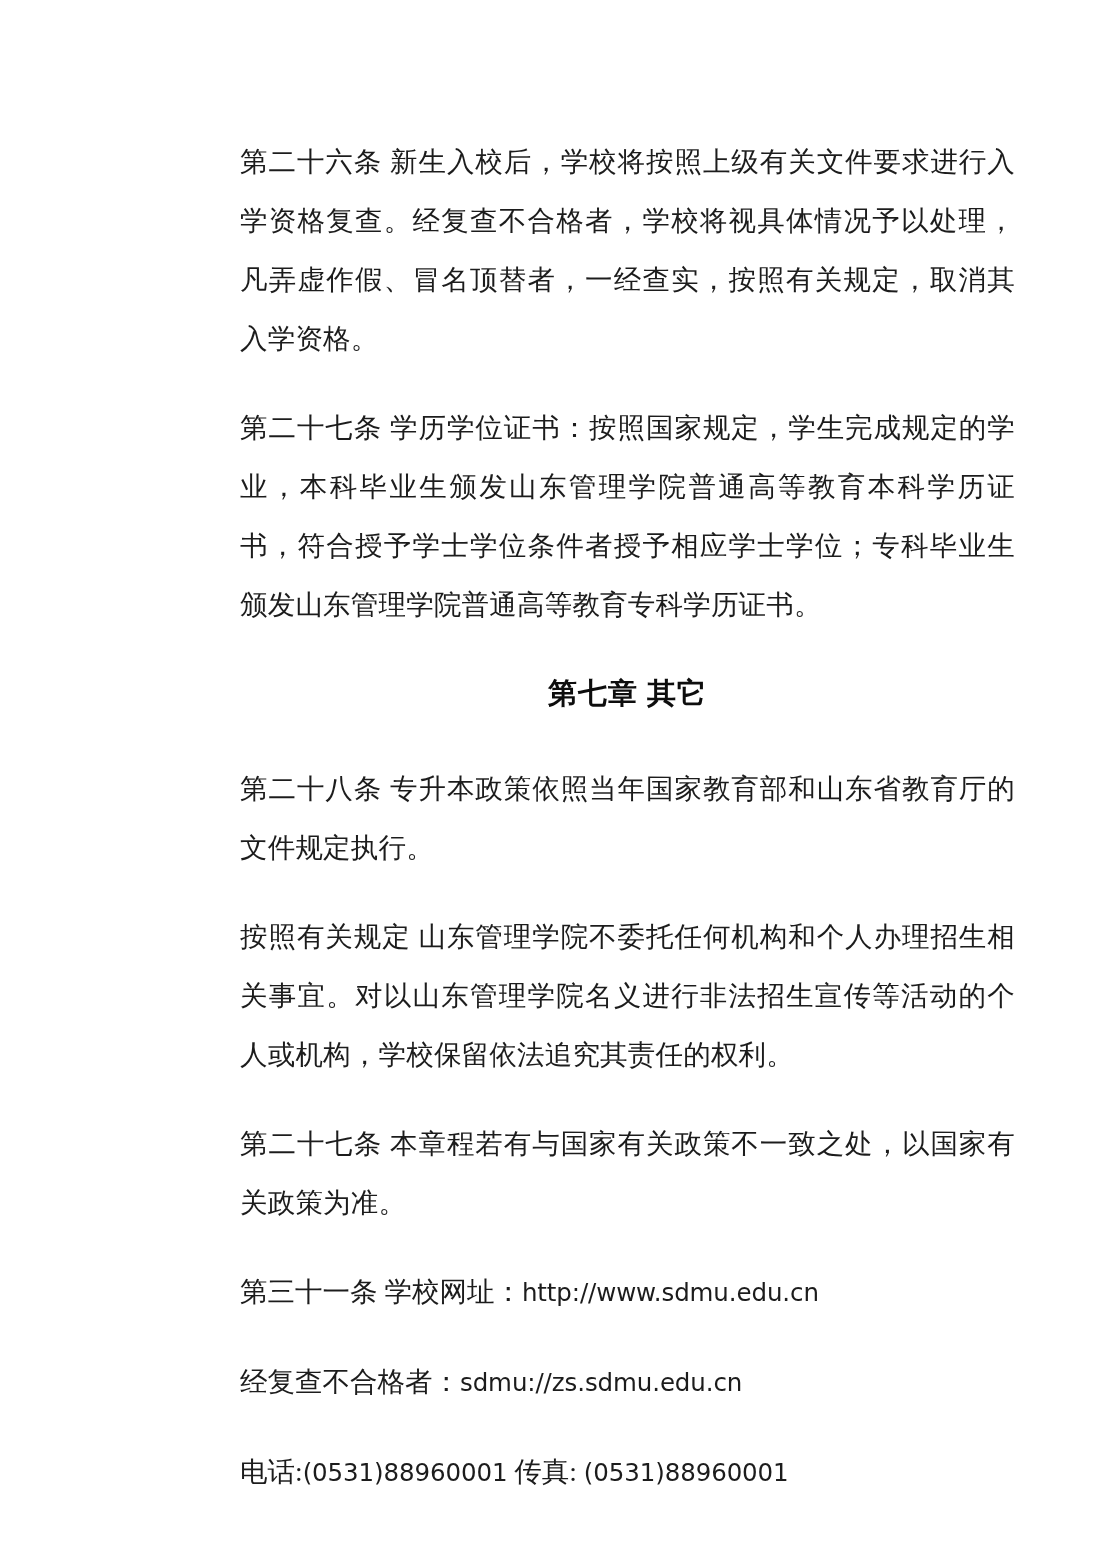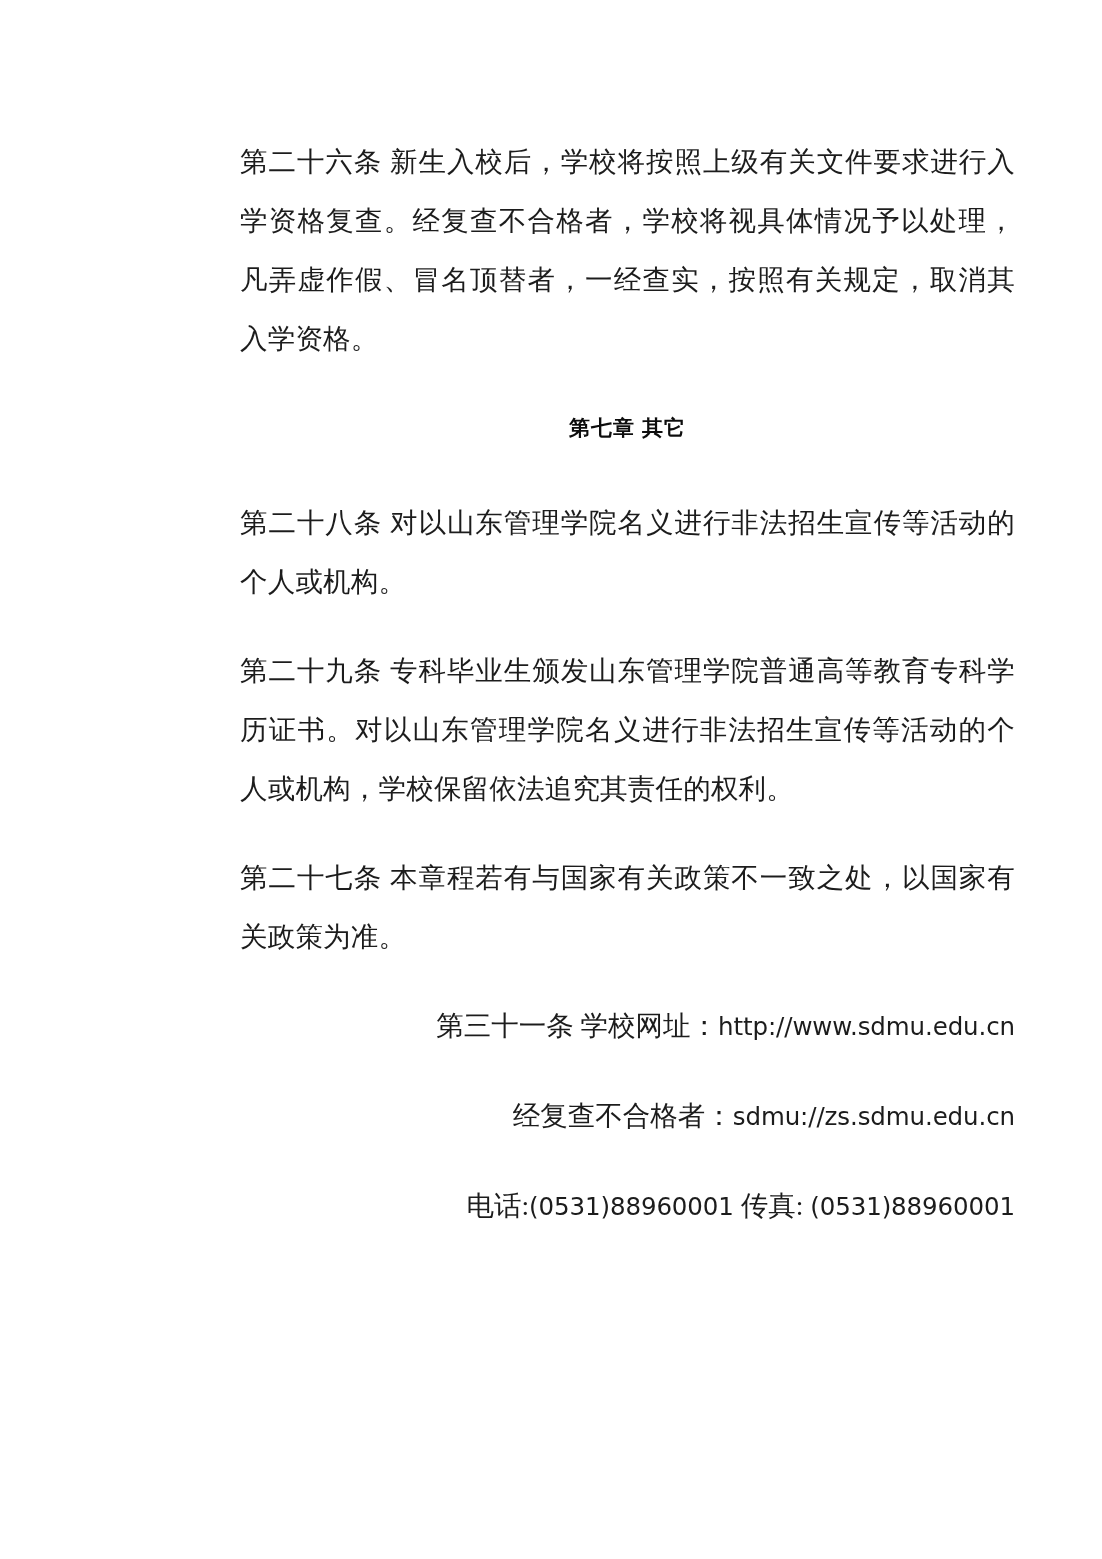"第二十七条" p.para { html: none -> <p>第二十七条 学历学位证书：按照国家规定，学生完成规定的学业，本科毕业生颁发山东管理学院普通高等教育本科学历证书，符合授予学士学位条件者授予相应学士学位；专科毕业生颁发山东管理学院普通高等教育专科学历证书。</p> }
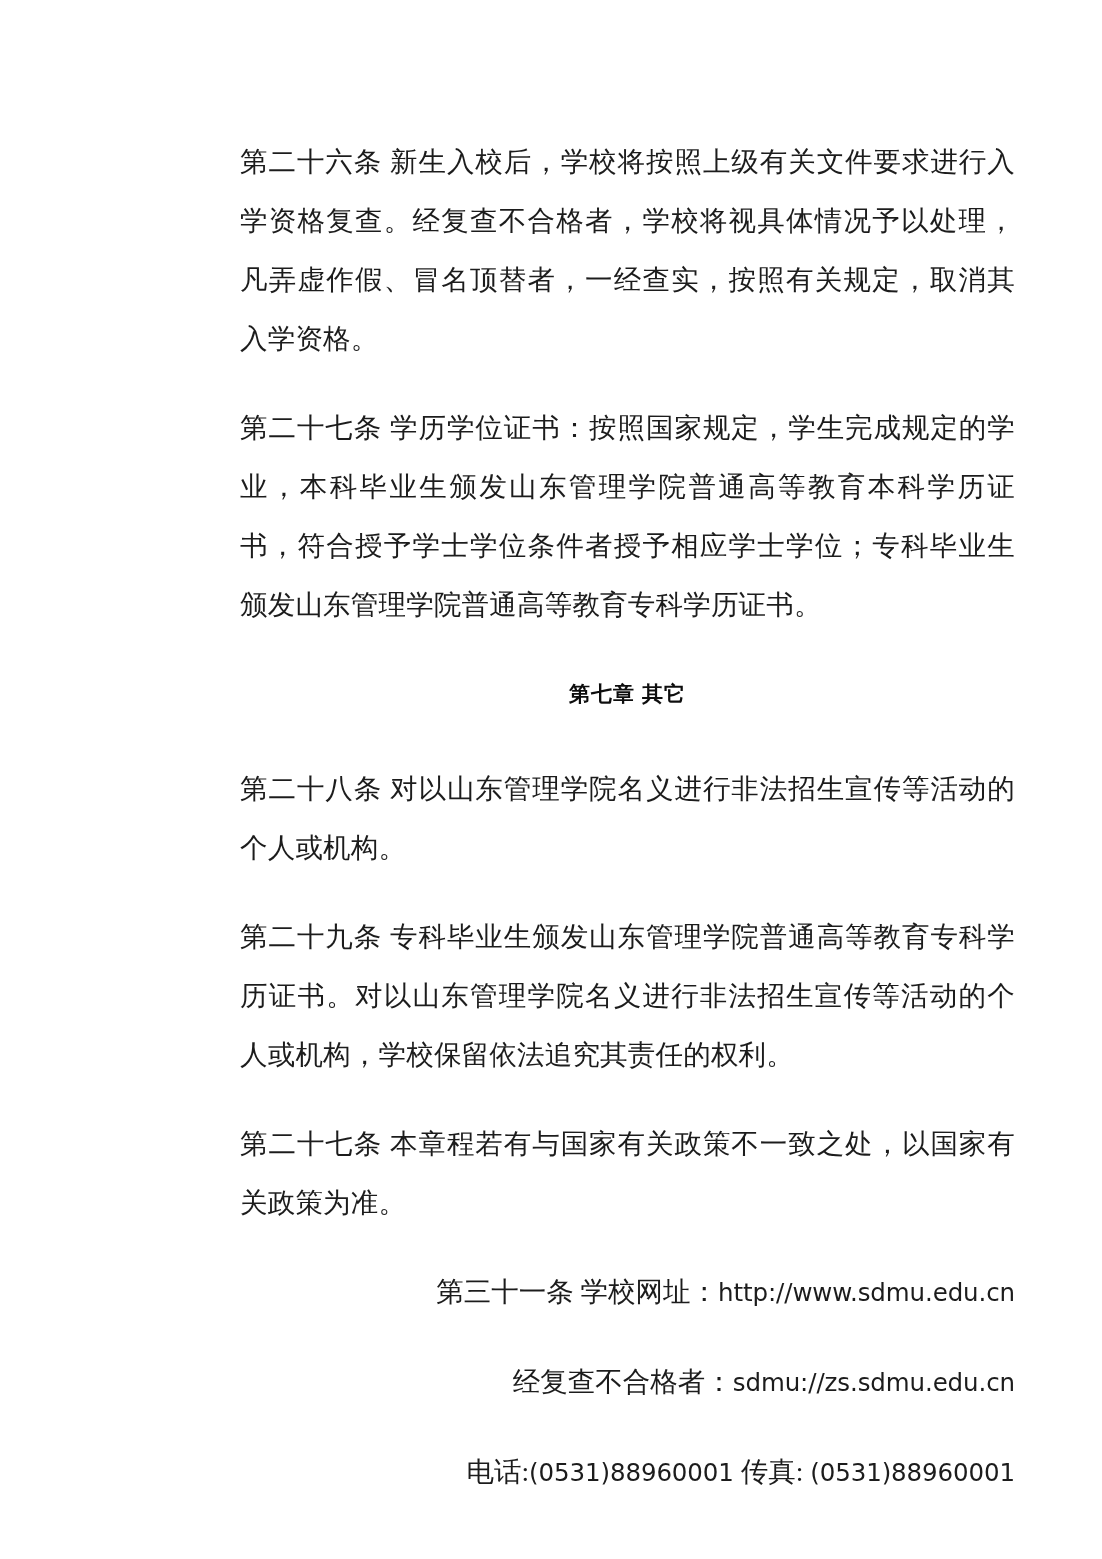"第七章 其它" .chapter-heading { font-size: 21px -> 29px }
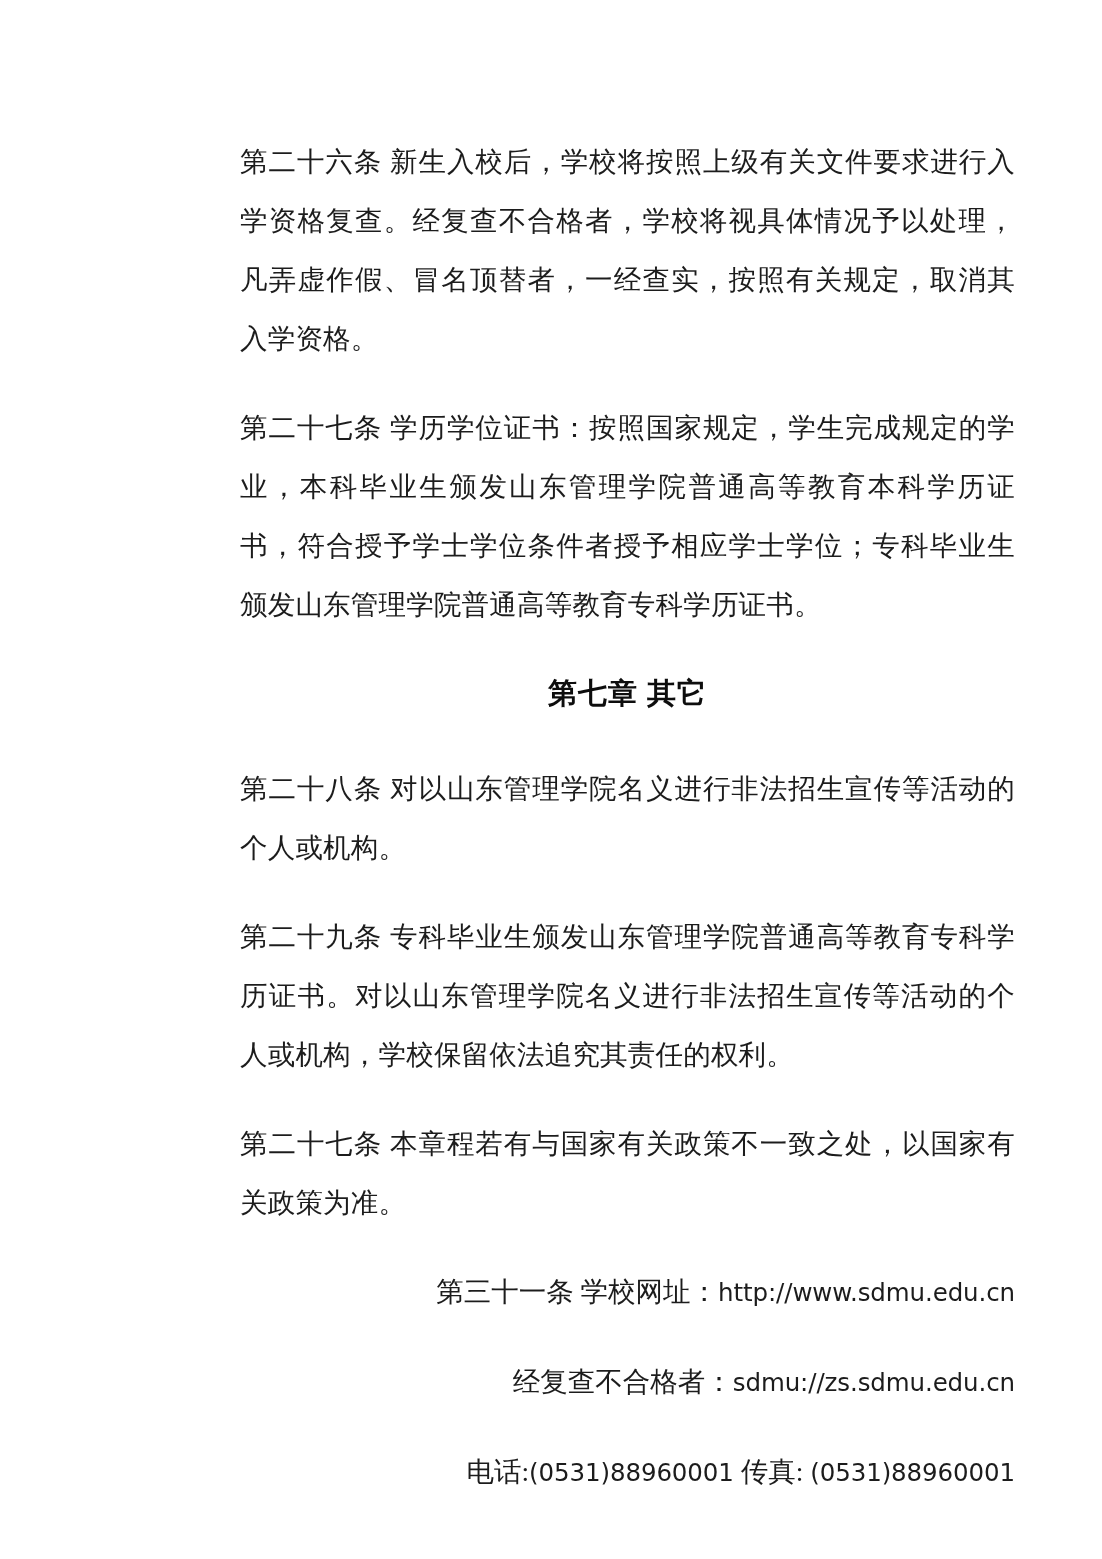"第二十八条 对以山东管理学院名义进行非法招生宣传等活动的个人或机构。" p.para { text: 对以山东管理学院名义进行非法招生宣传等活动的个人或机构 -> 专升本政策依照当年国家教育部和山东省教育厅的文件规定执行 }
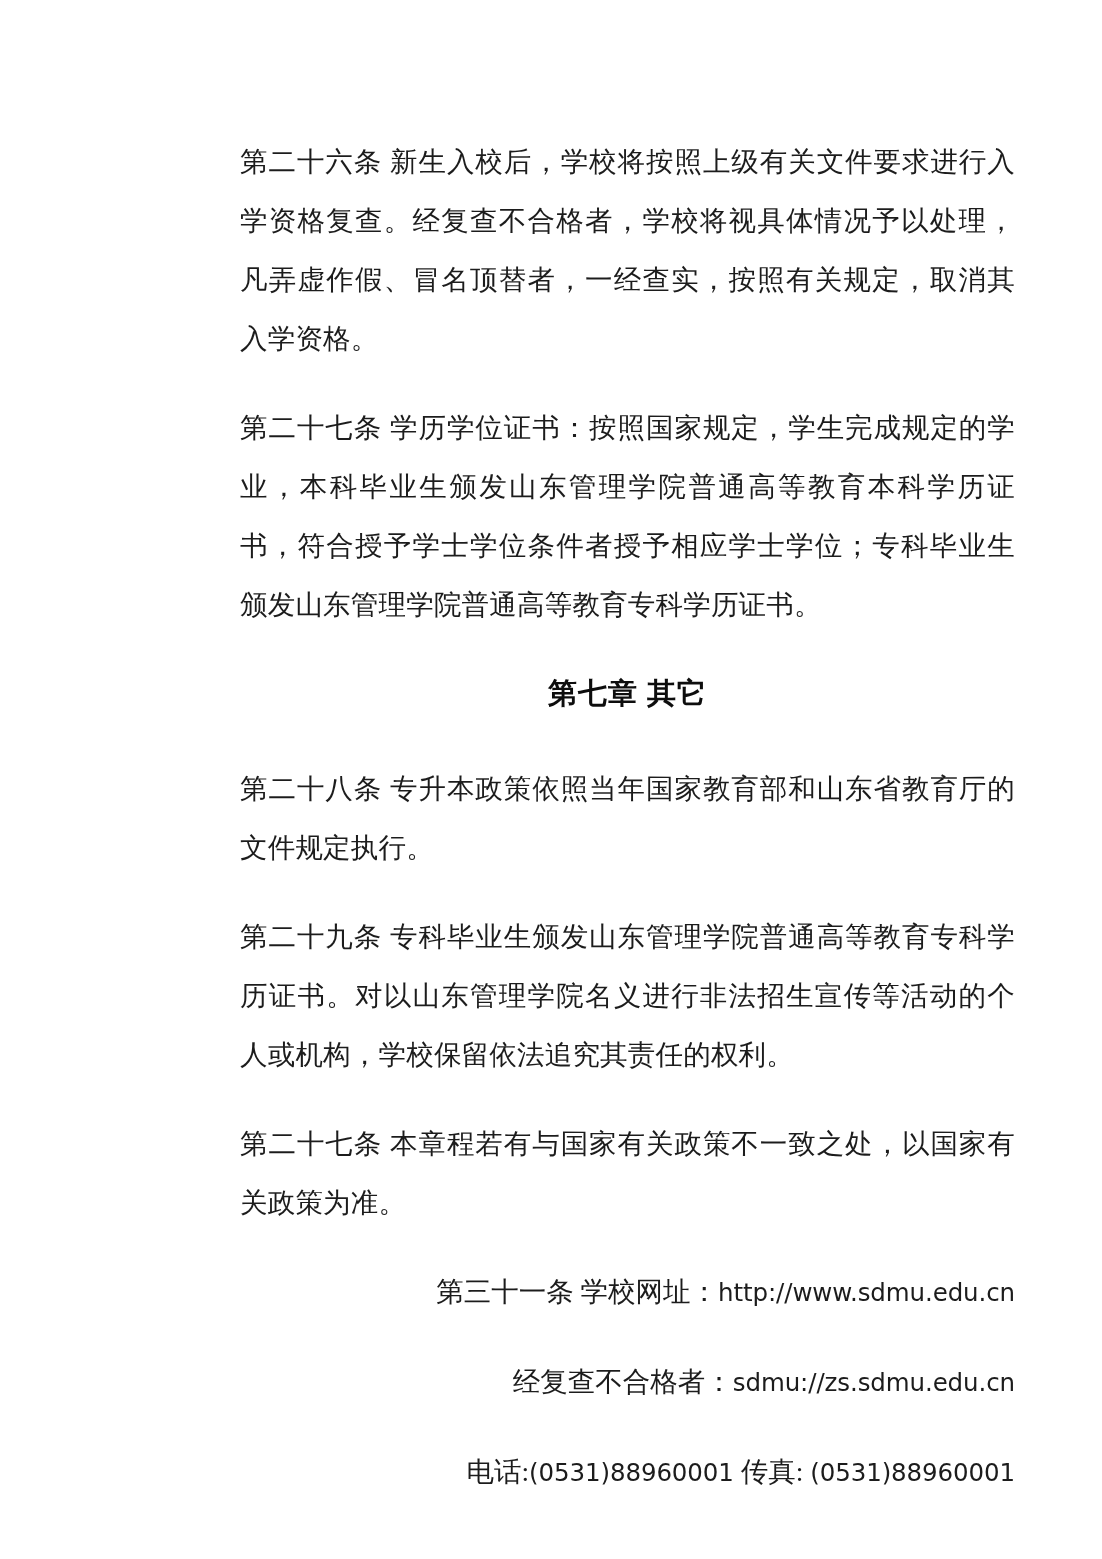"第二十九条" p.para { text: 第二十九条 专科毕业生颁发山东管理学院普通高等教育专科学历证书 -> 按照有关规定 山东管理学院不委托任何机构和个人办理招生相关事宜 }
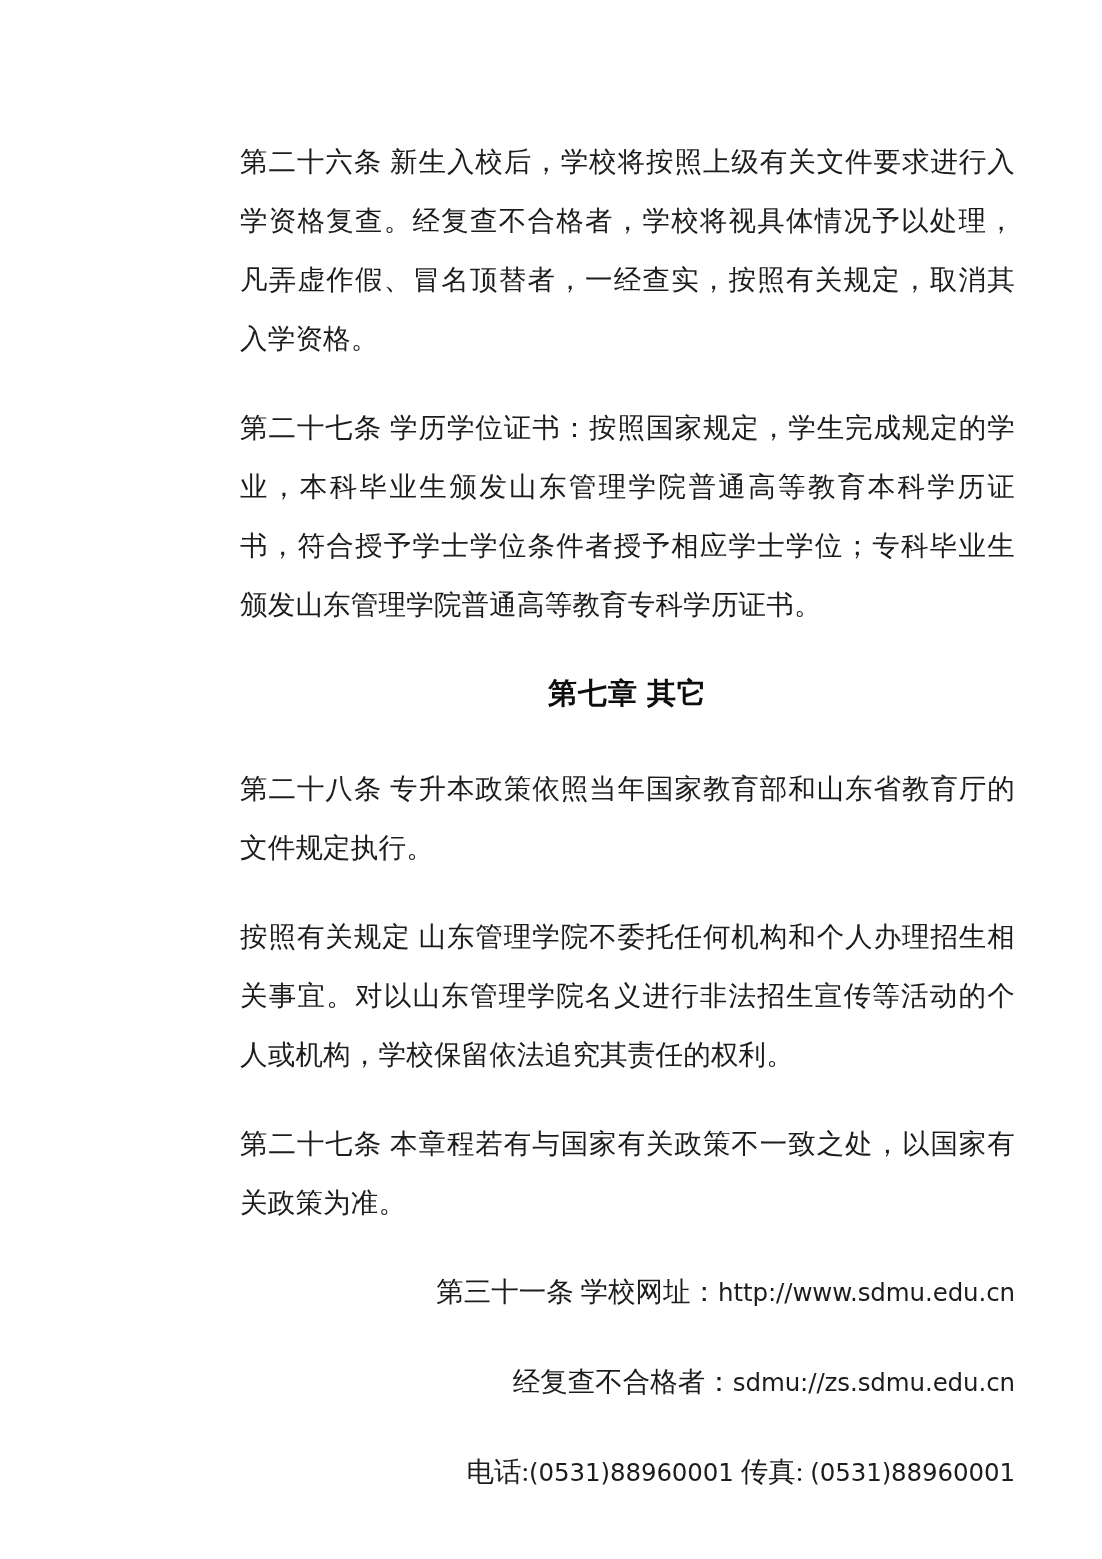"第三十一条 学校网址：http://www.sdmu.edu.cn" .contact-line { text-align: right -> none }
